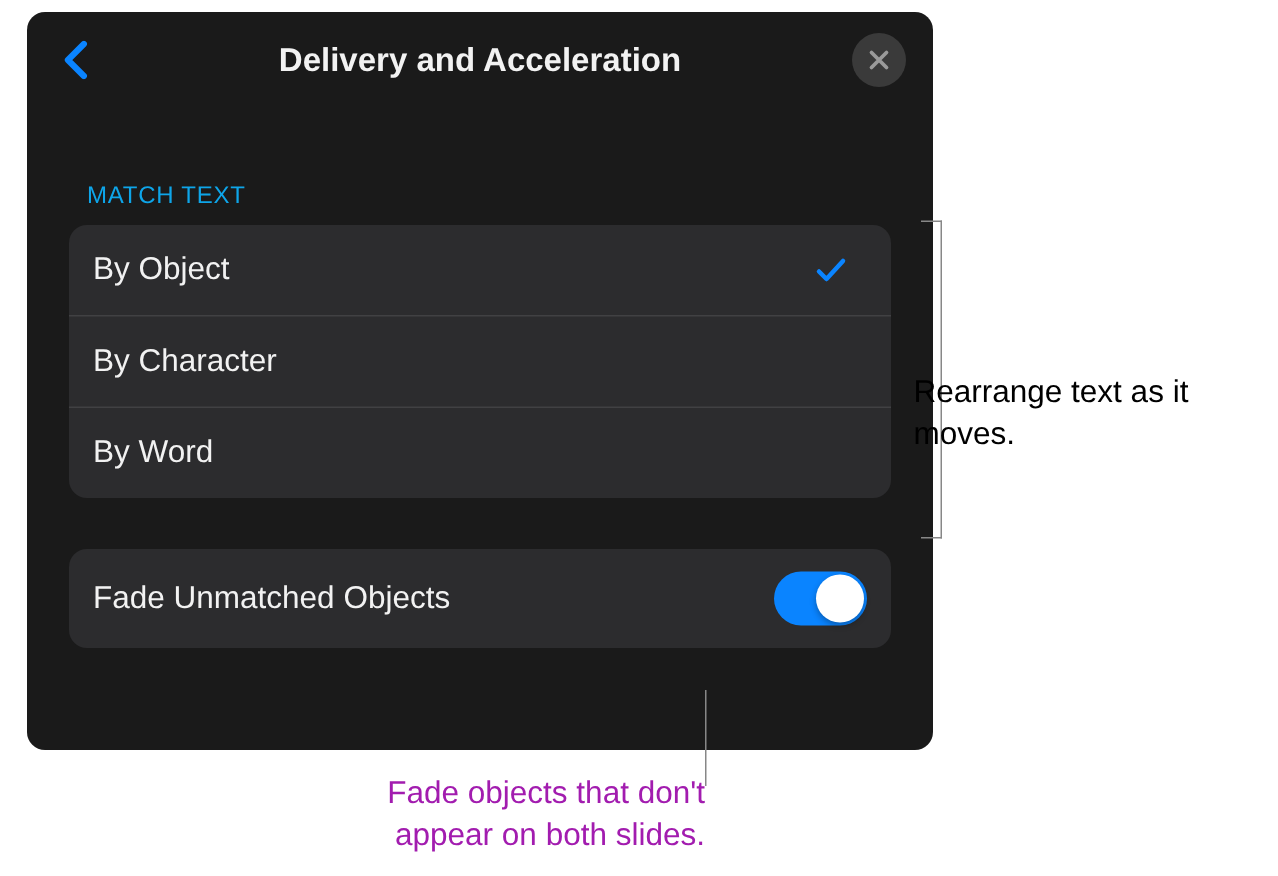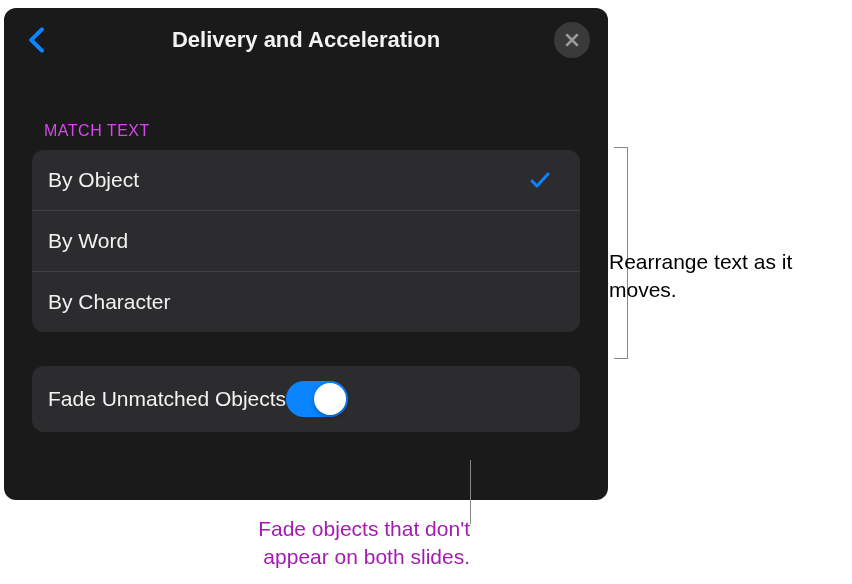"Delivery and Acceleration" .panel { left: 4px -> 18px }
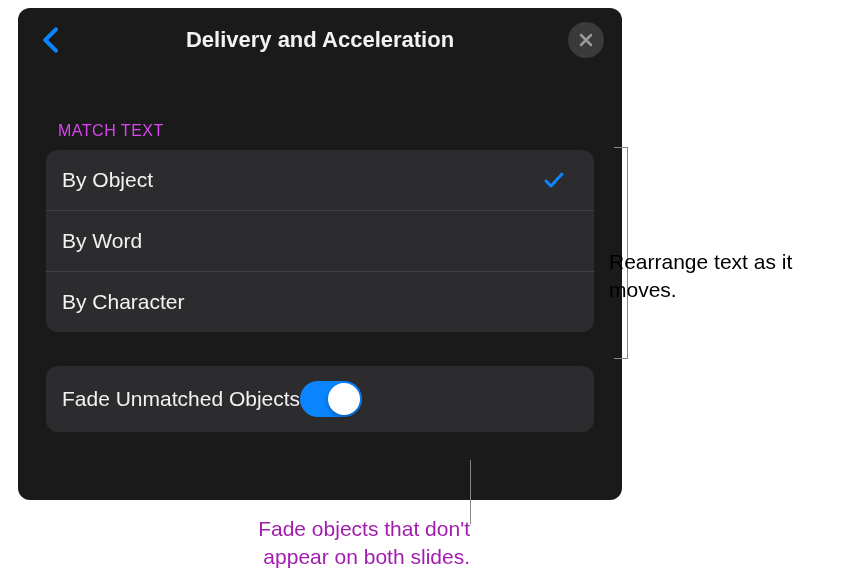"MATCH TEXT" .section-header { color: #d946ef -> #0ea5e9 }
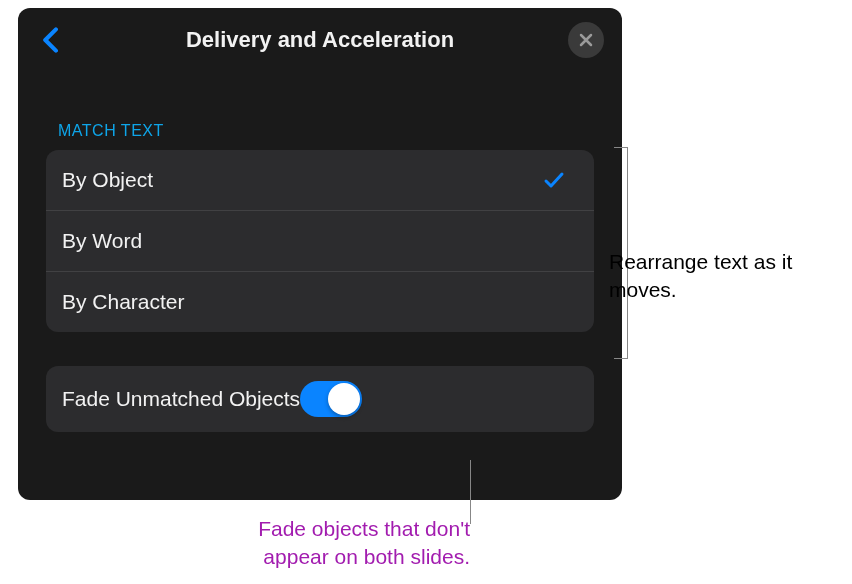"By Word" div.list-row { order: before "By Character" -> after "By Character" }
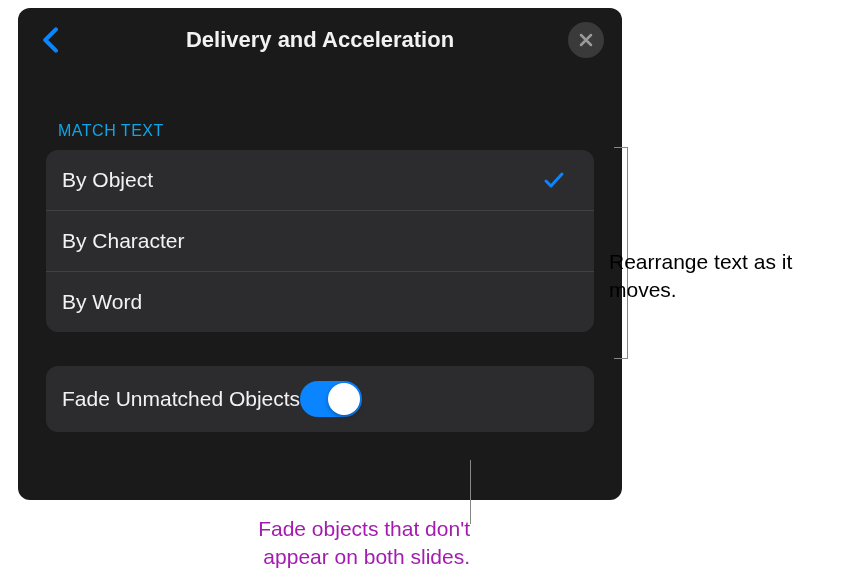"Fade Unmatched Objects" .toggle-row { justify-content: flex-start -> space-between }
